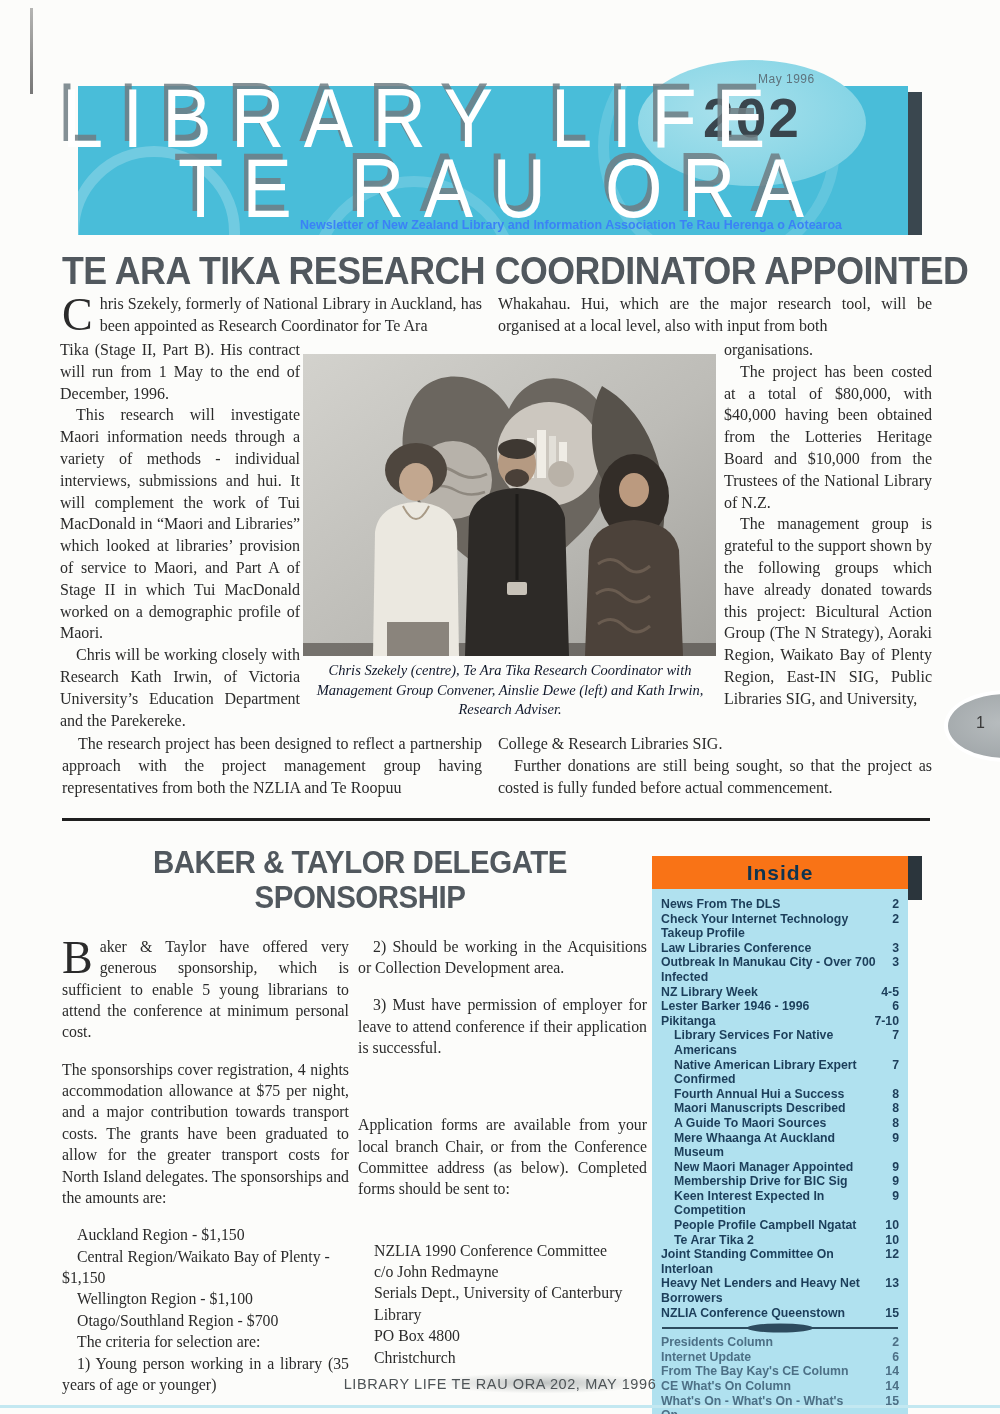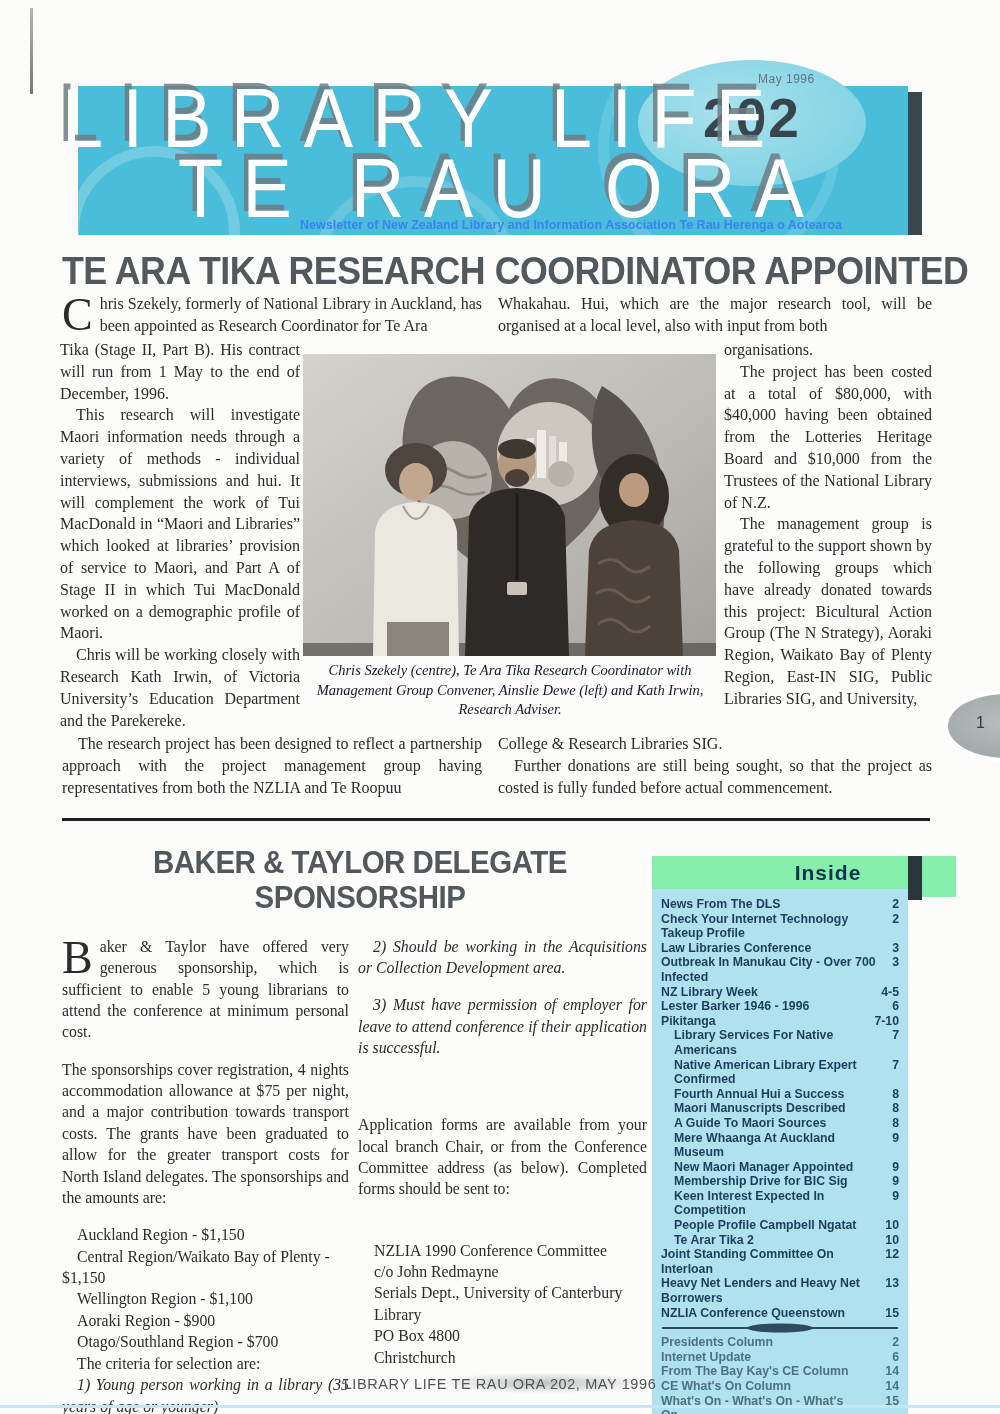"Inside" .inside-strip { background: #86efac -> #f97316; padding-left: 48px -> none }
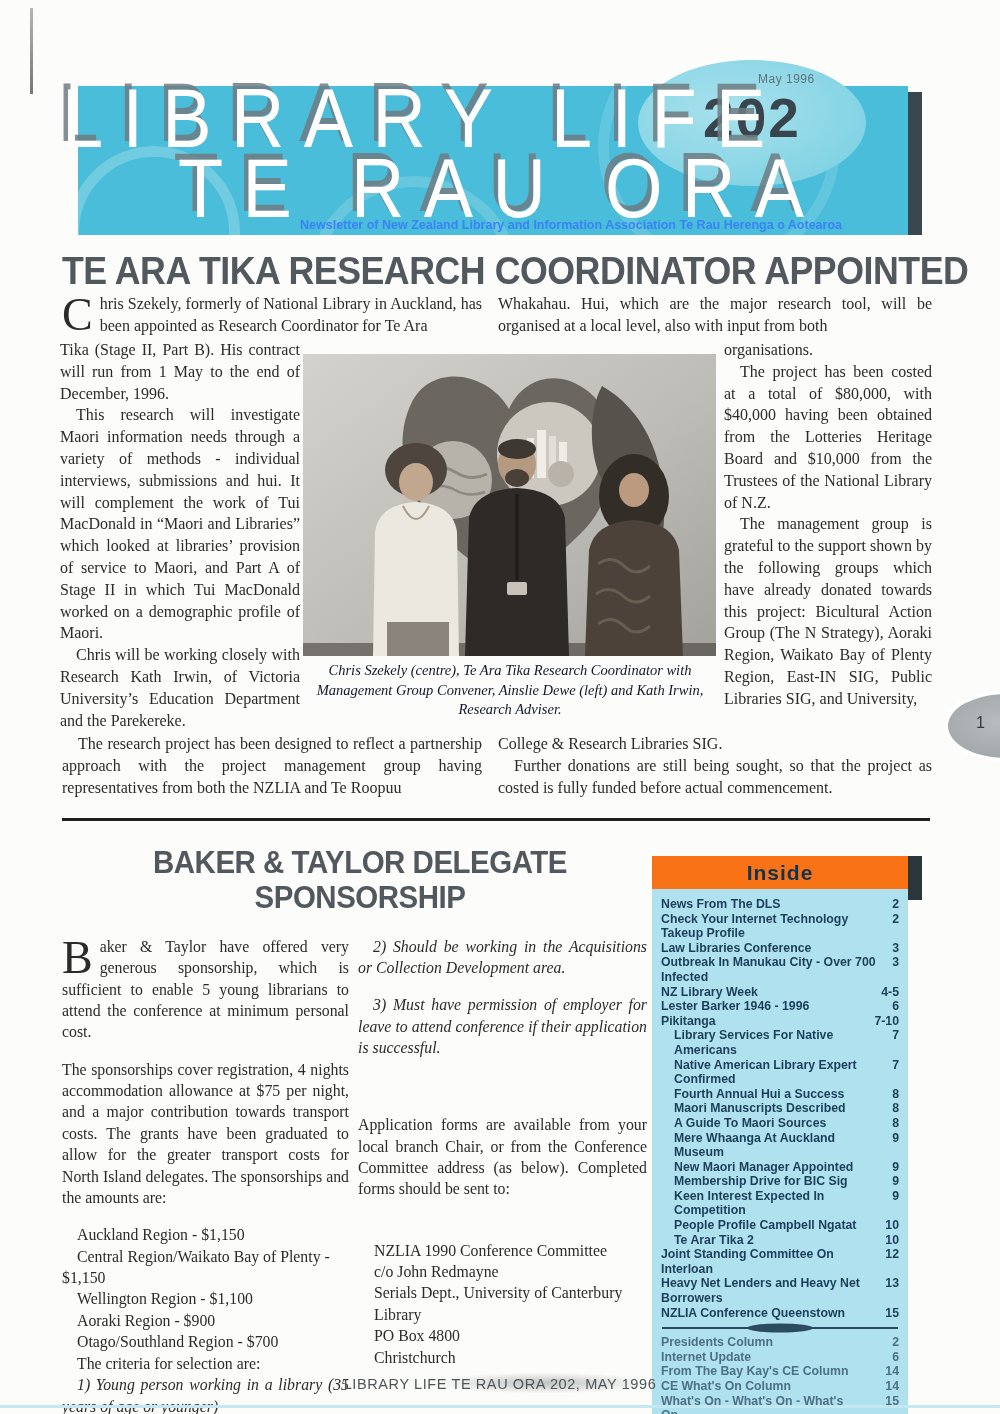"2) Should be working in" .crit { font-style: italic -> none }
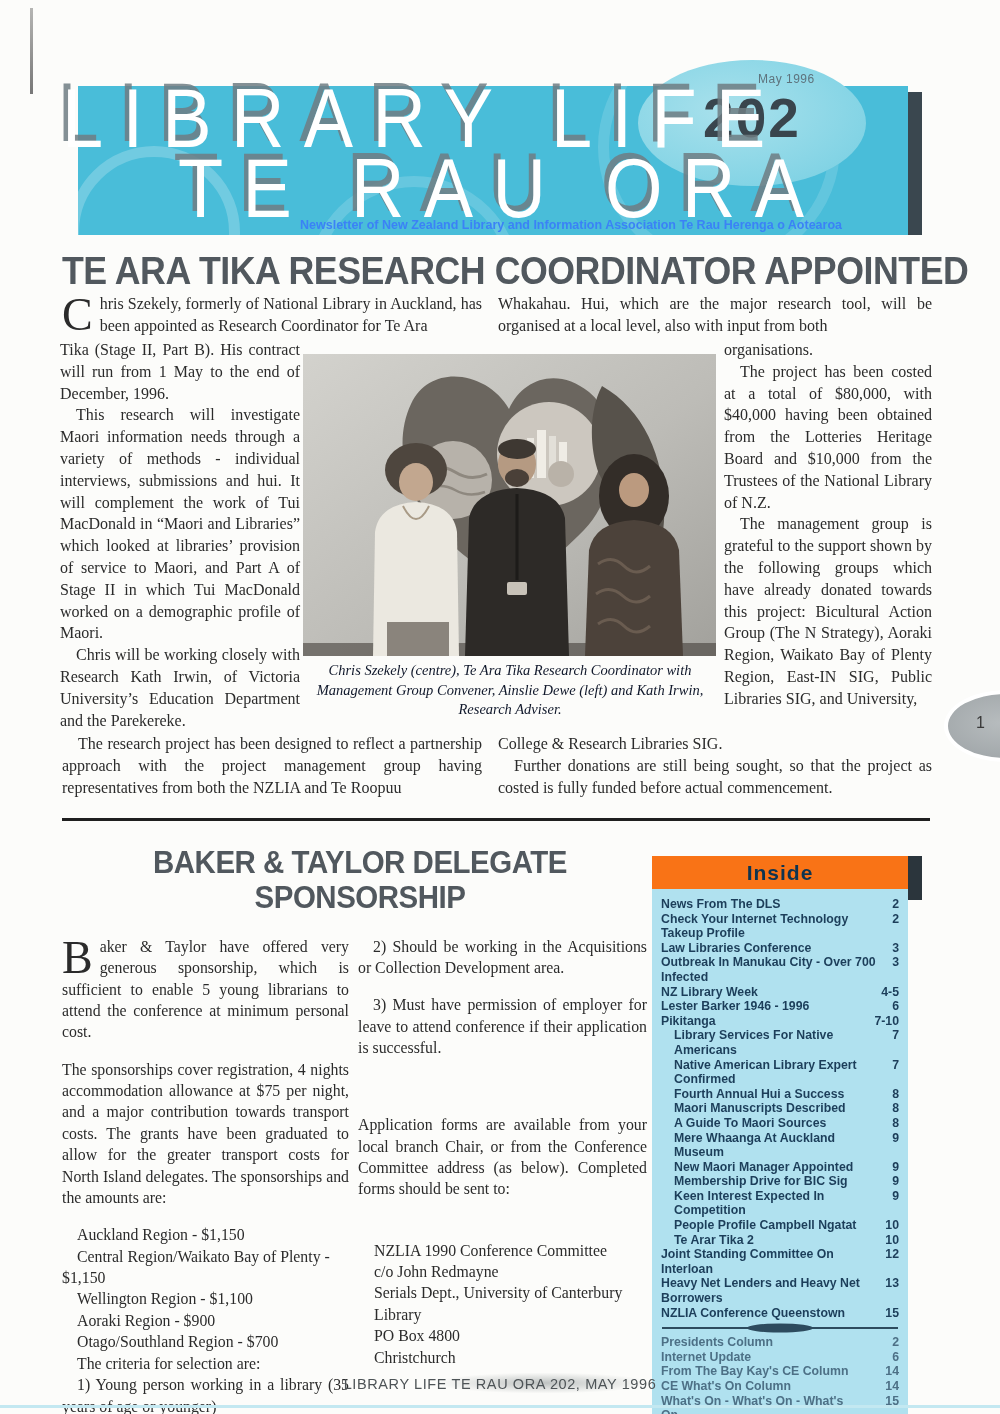"Aoraki Region - $900" div.amount-line { html: <div>Aoraki Region - $900</div> -> none }
